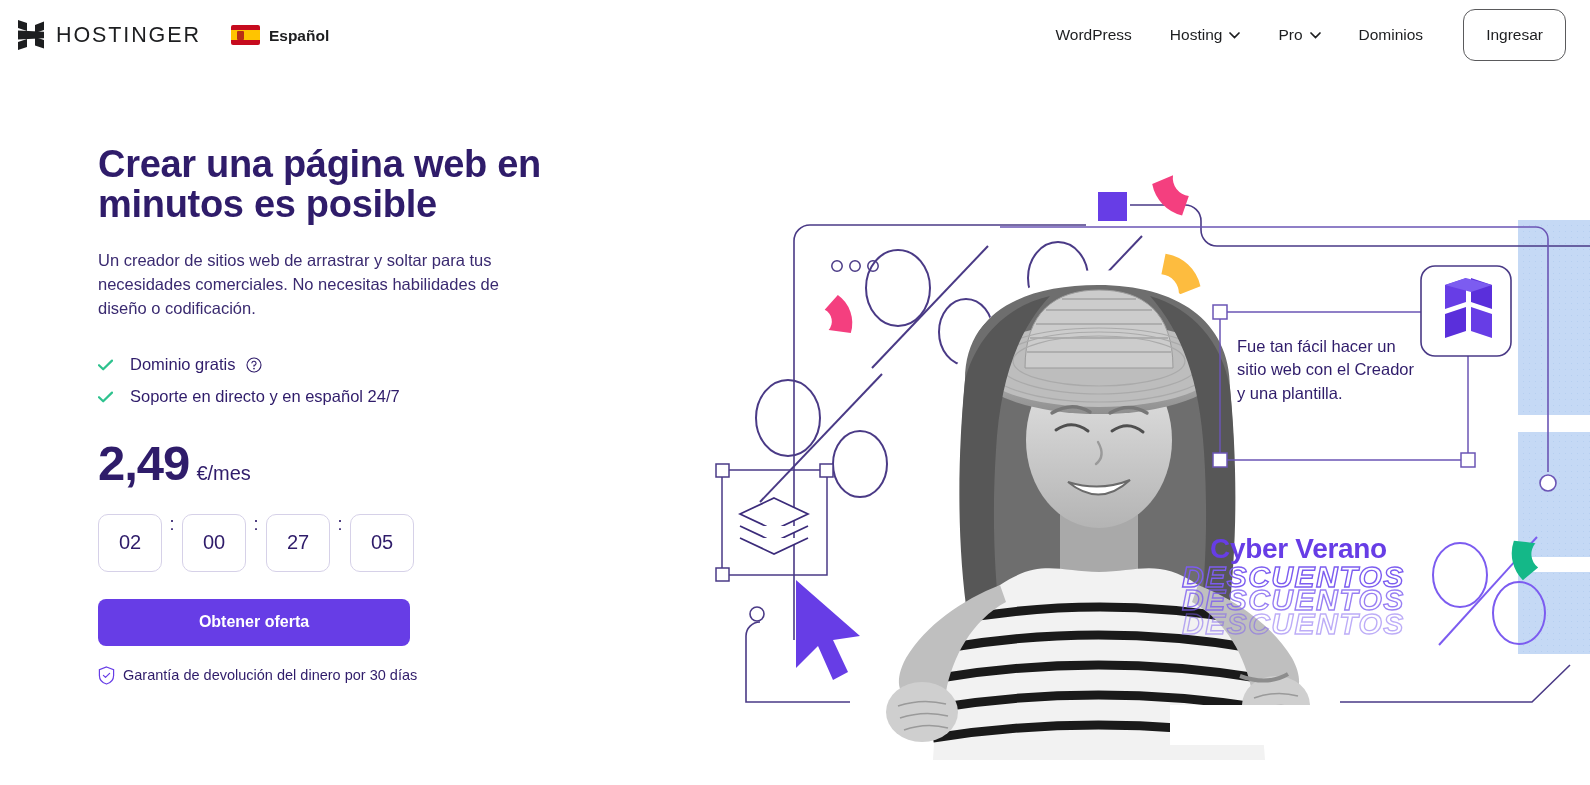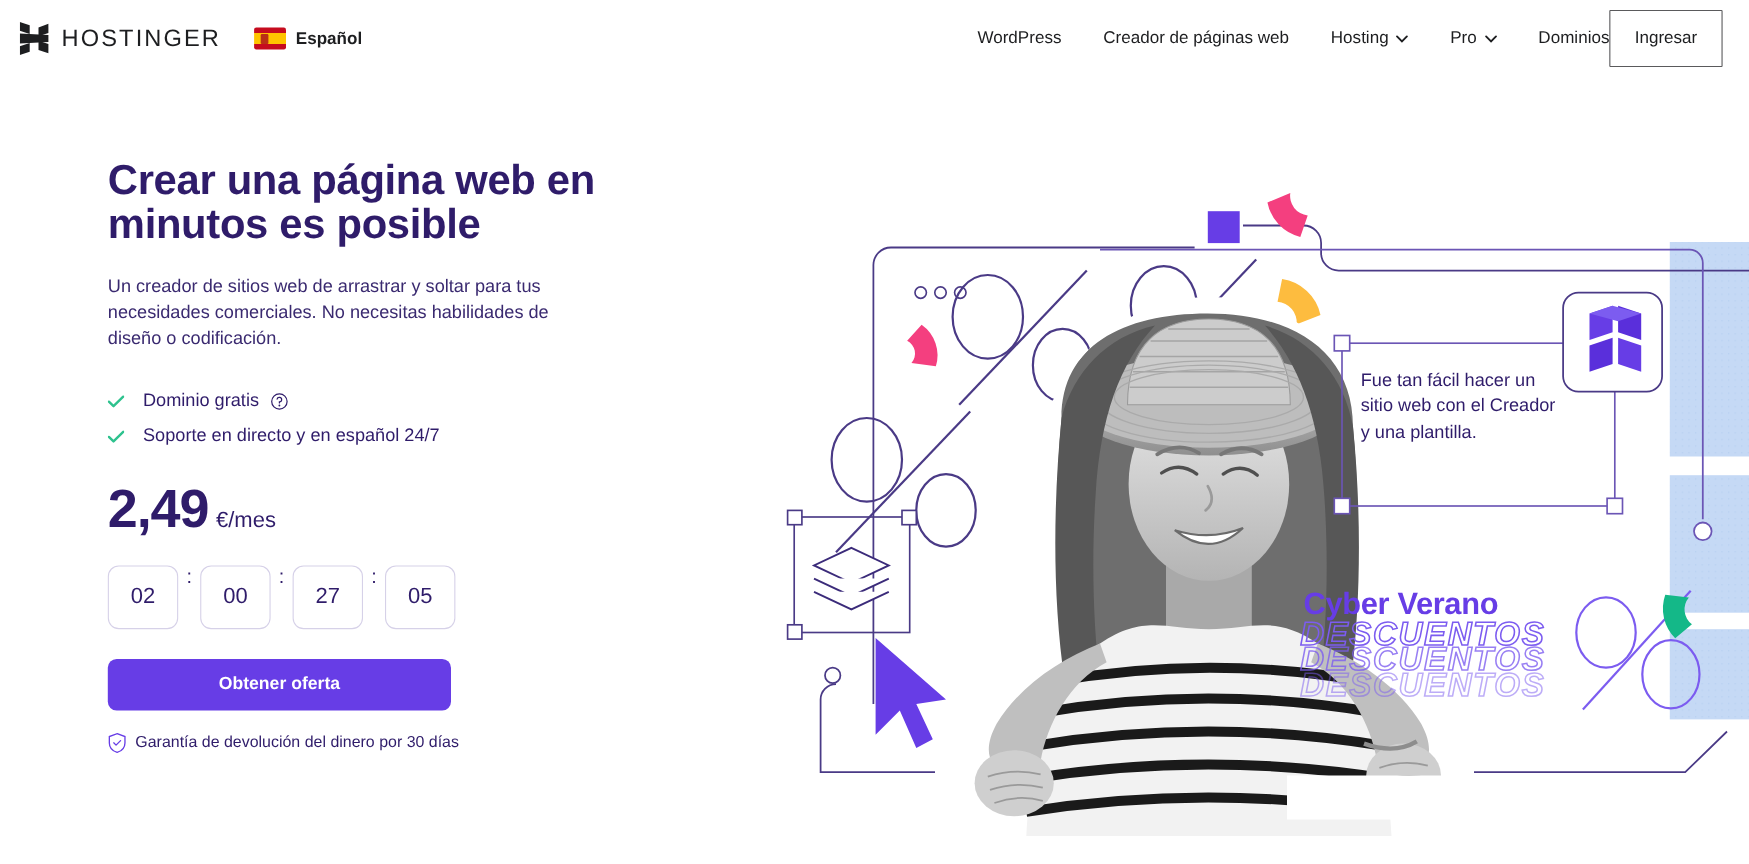"Creador de páginas web" div.nav-item { html: <div> <span>Creador de páginas web</span> </div> -> none }
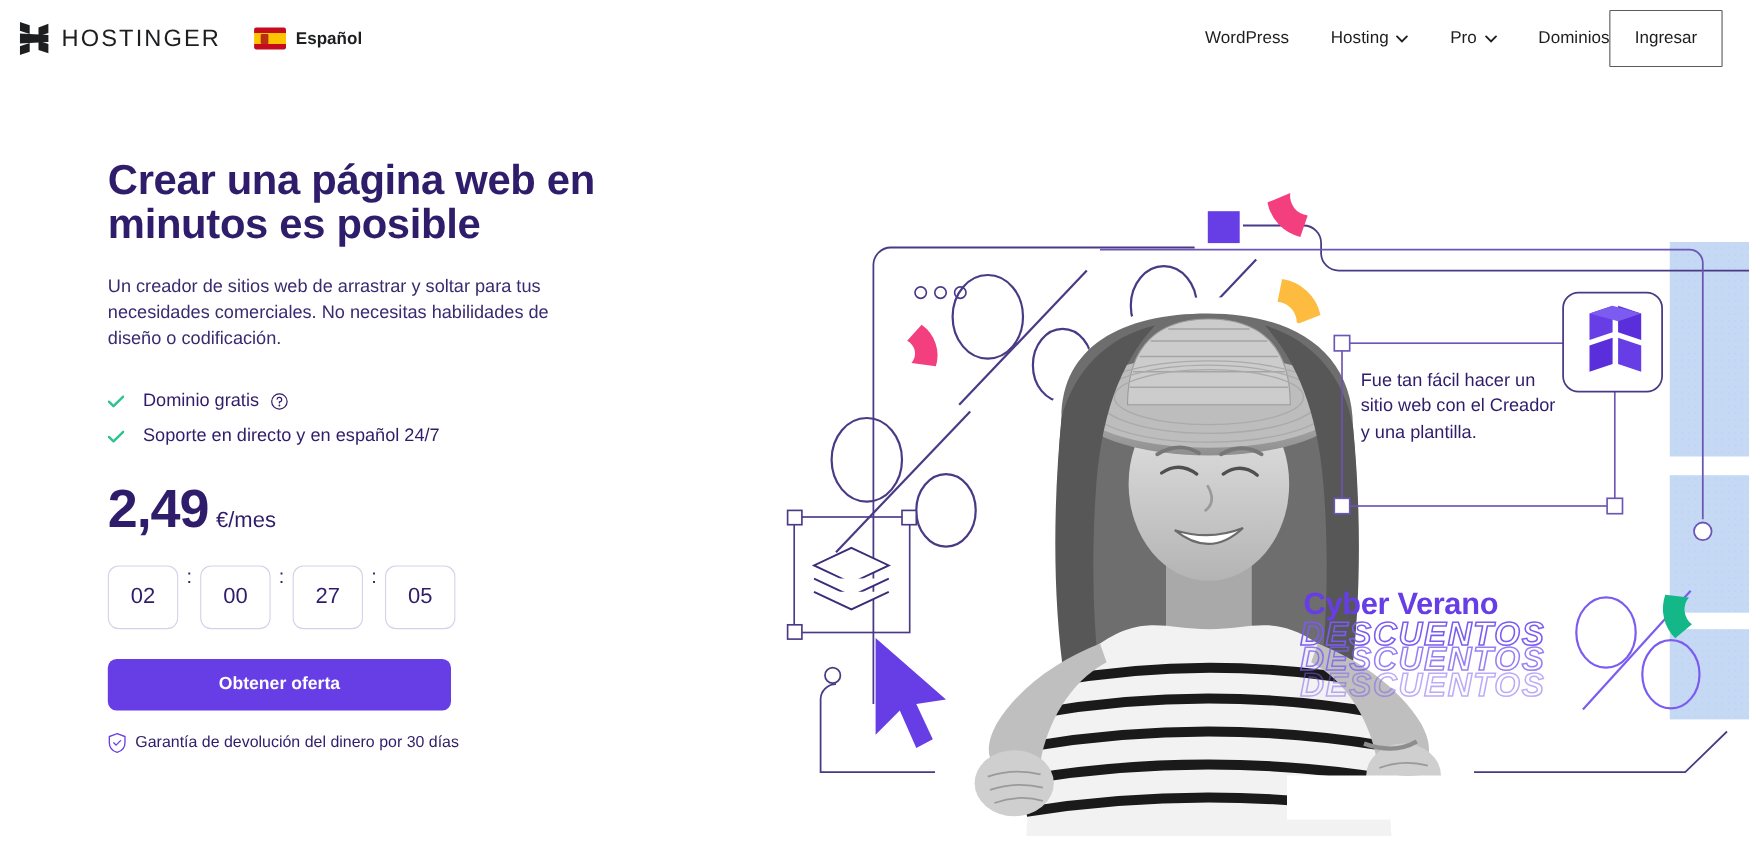"Ingresar" .login-btn { border-radius: 1px -> 12px; margin-left: none -> 40px }
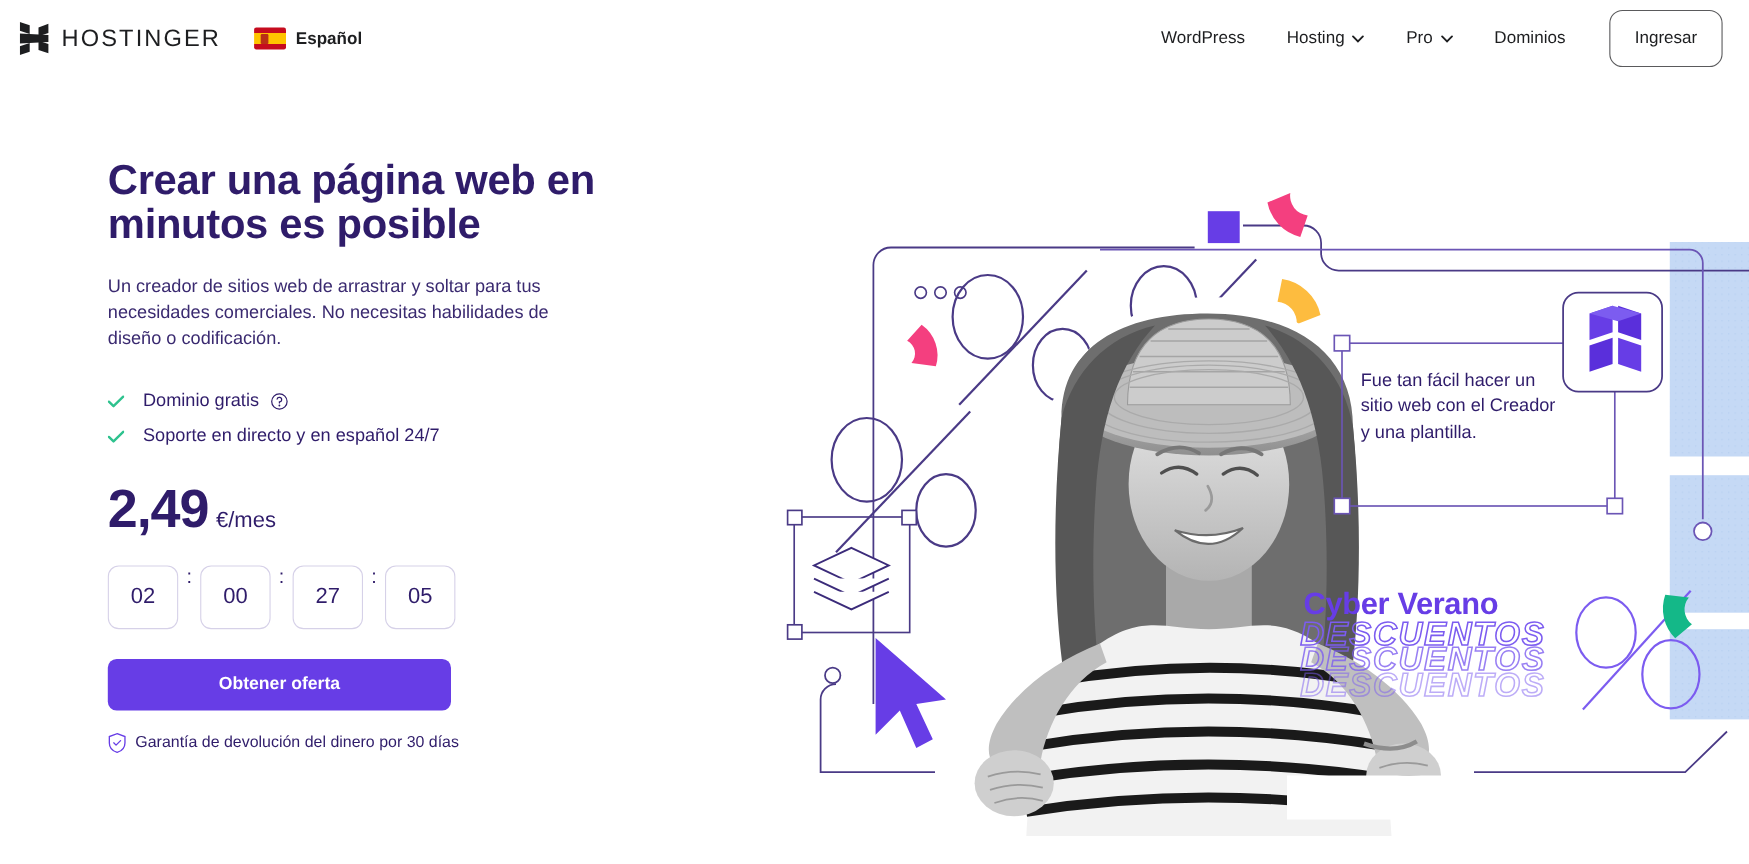"Cyber Verano" .cyber-title { left: 485px -> 510px }
